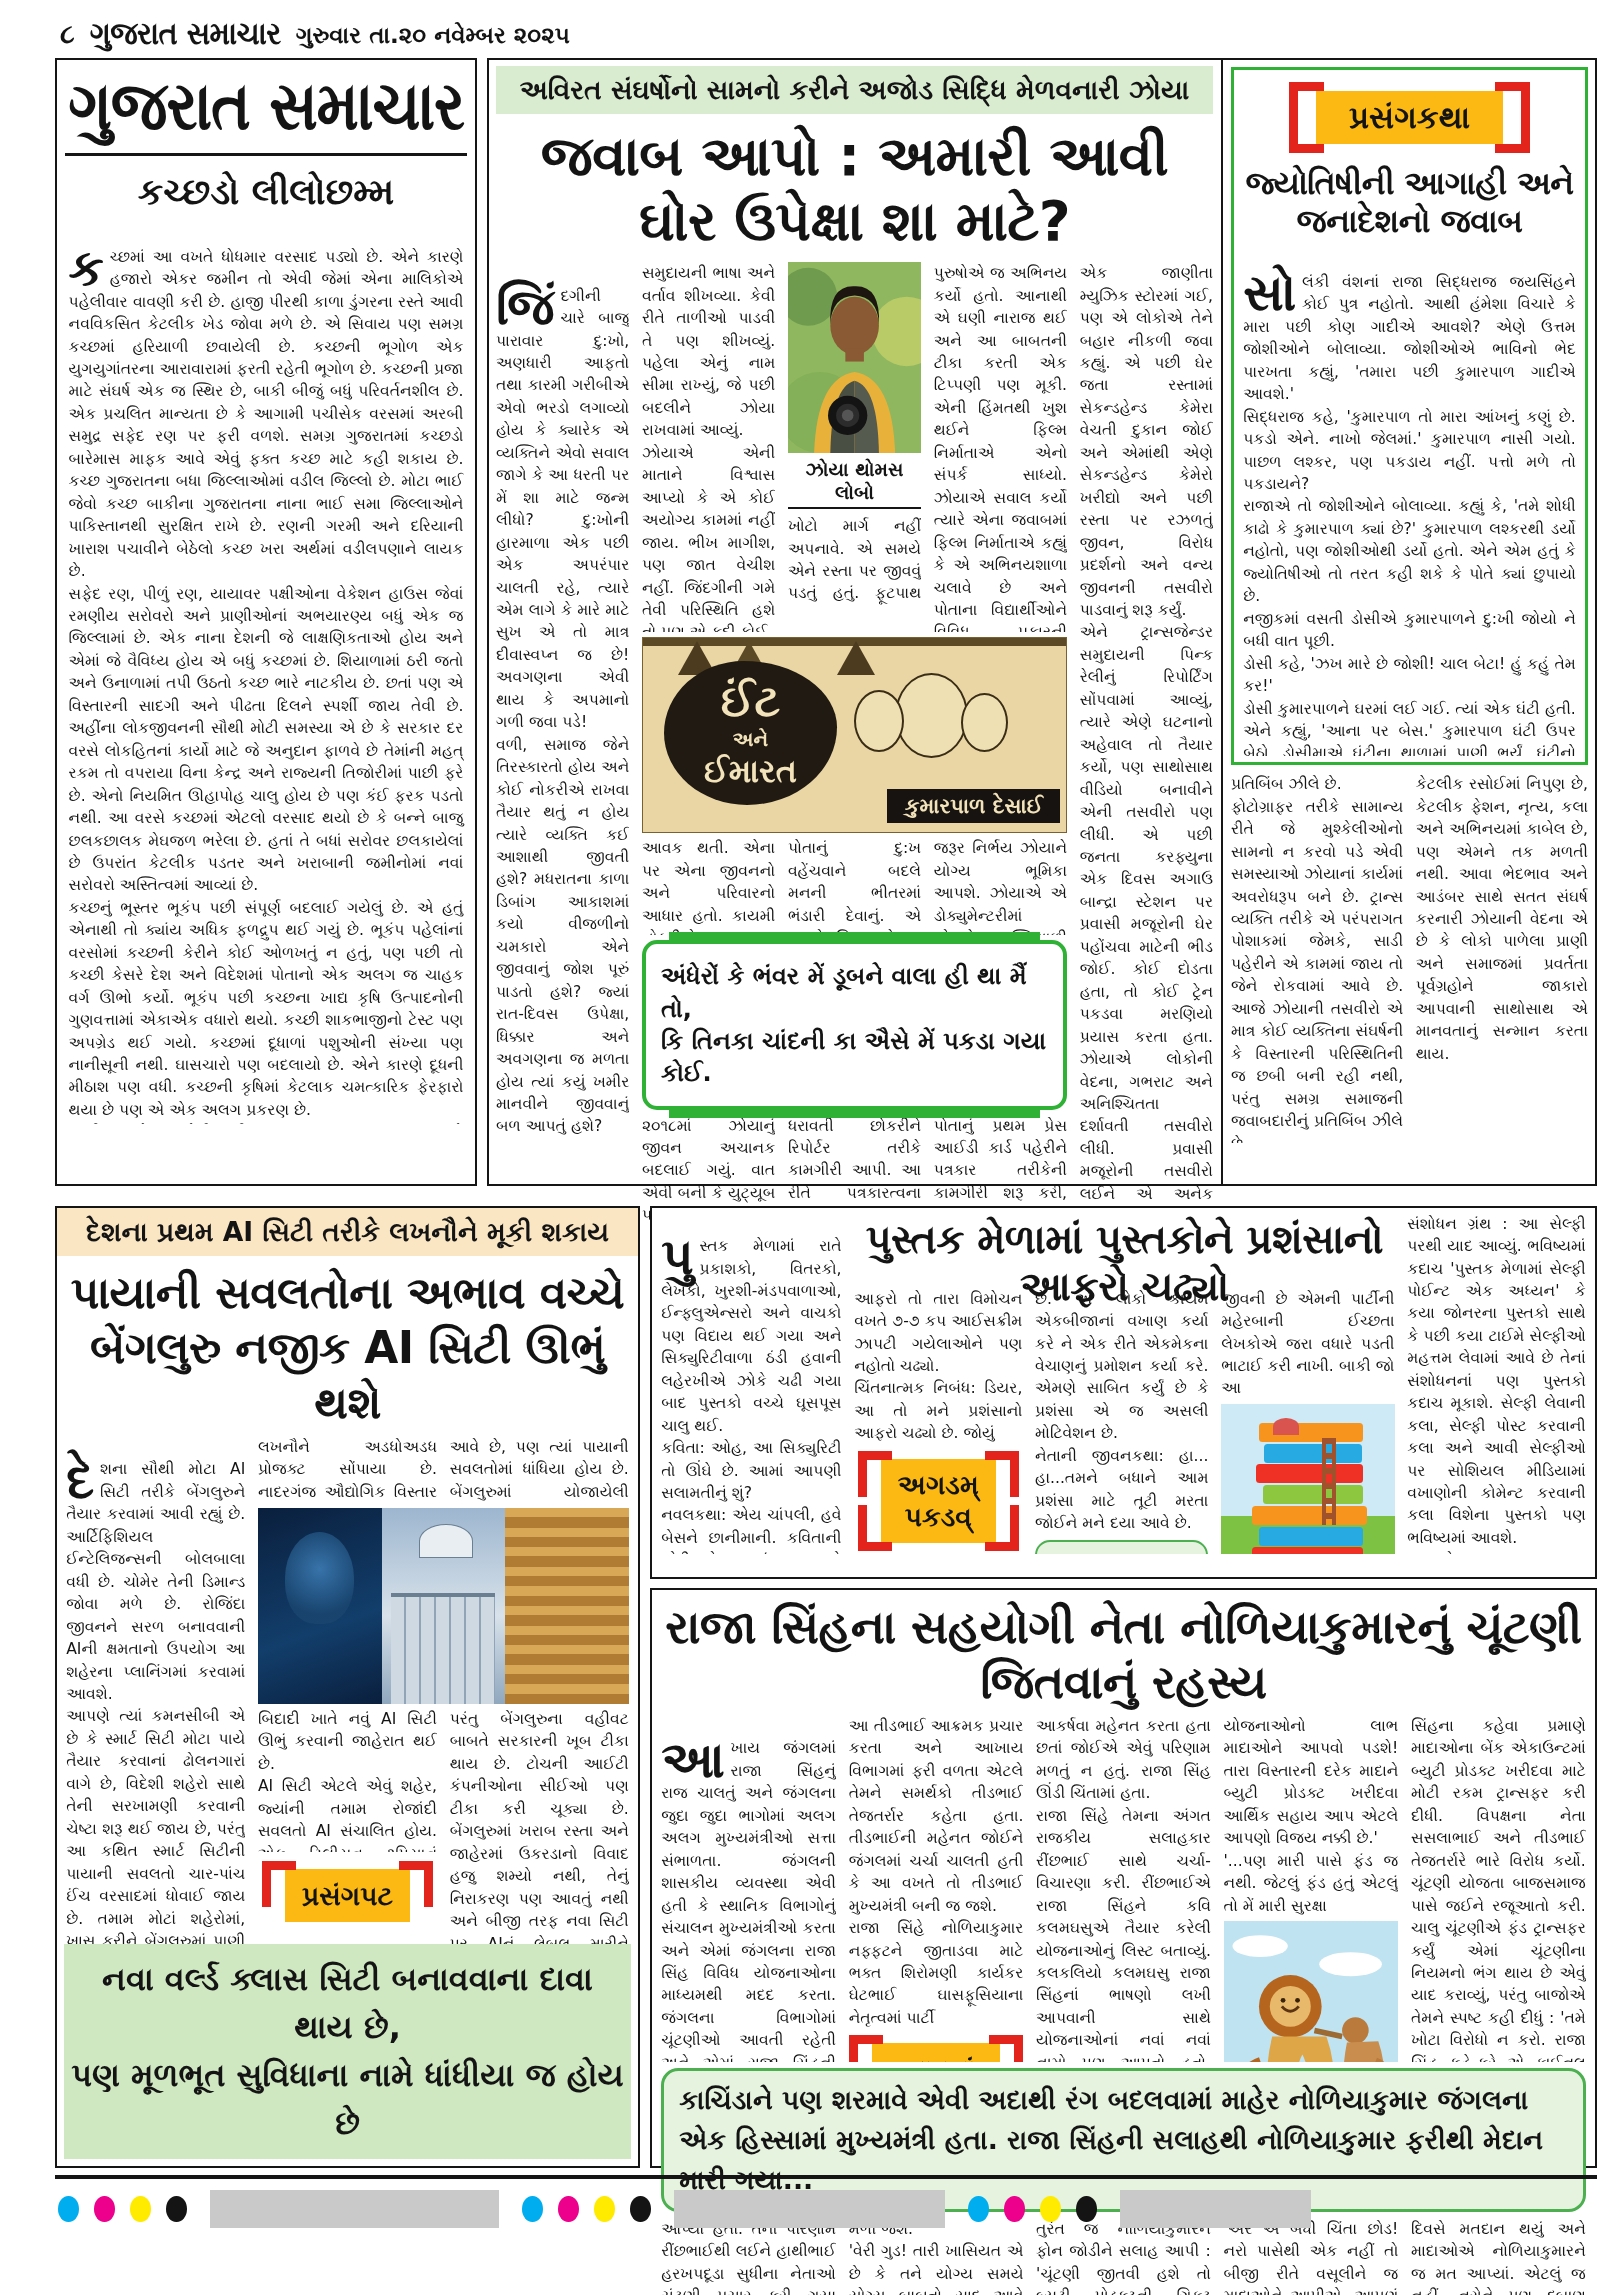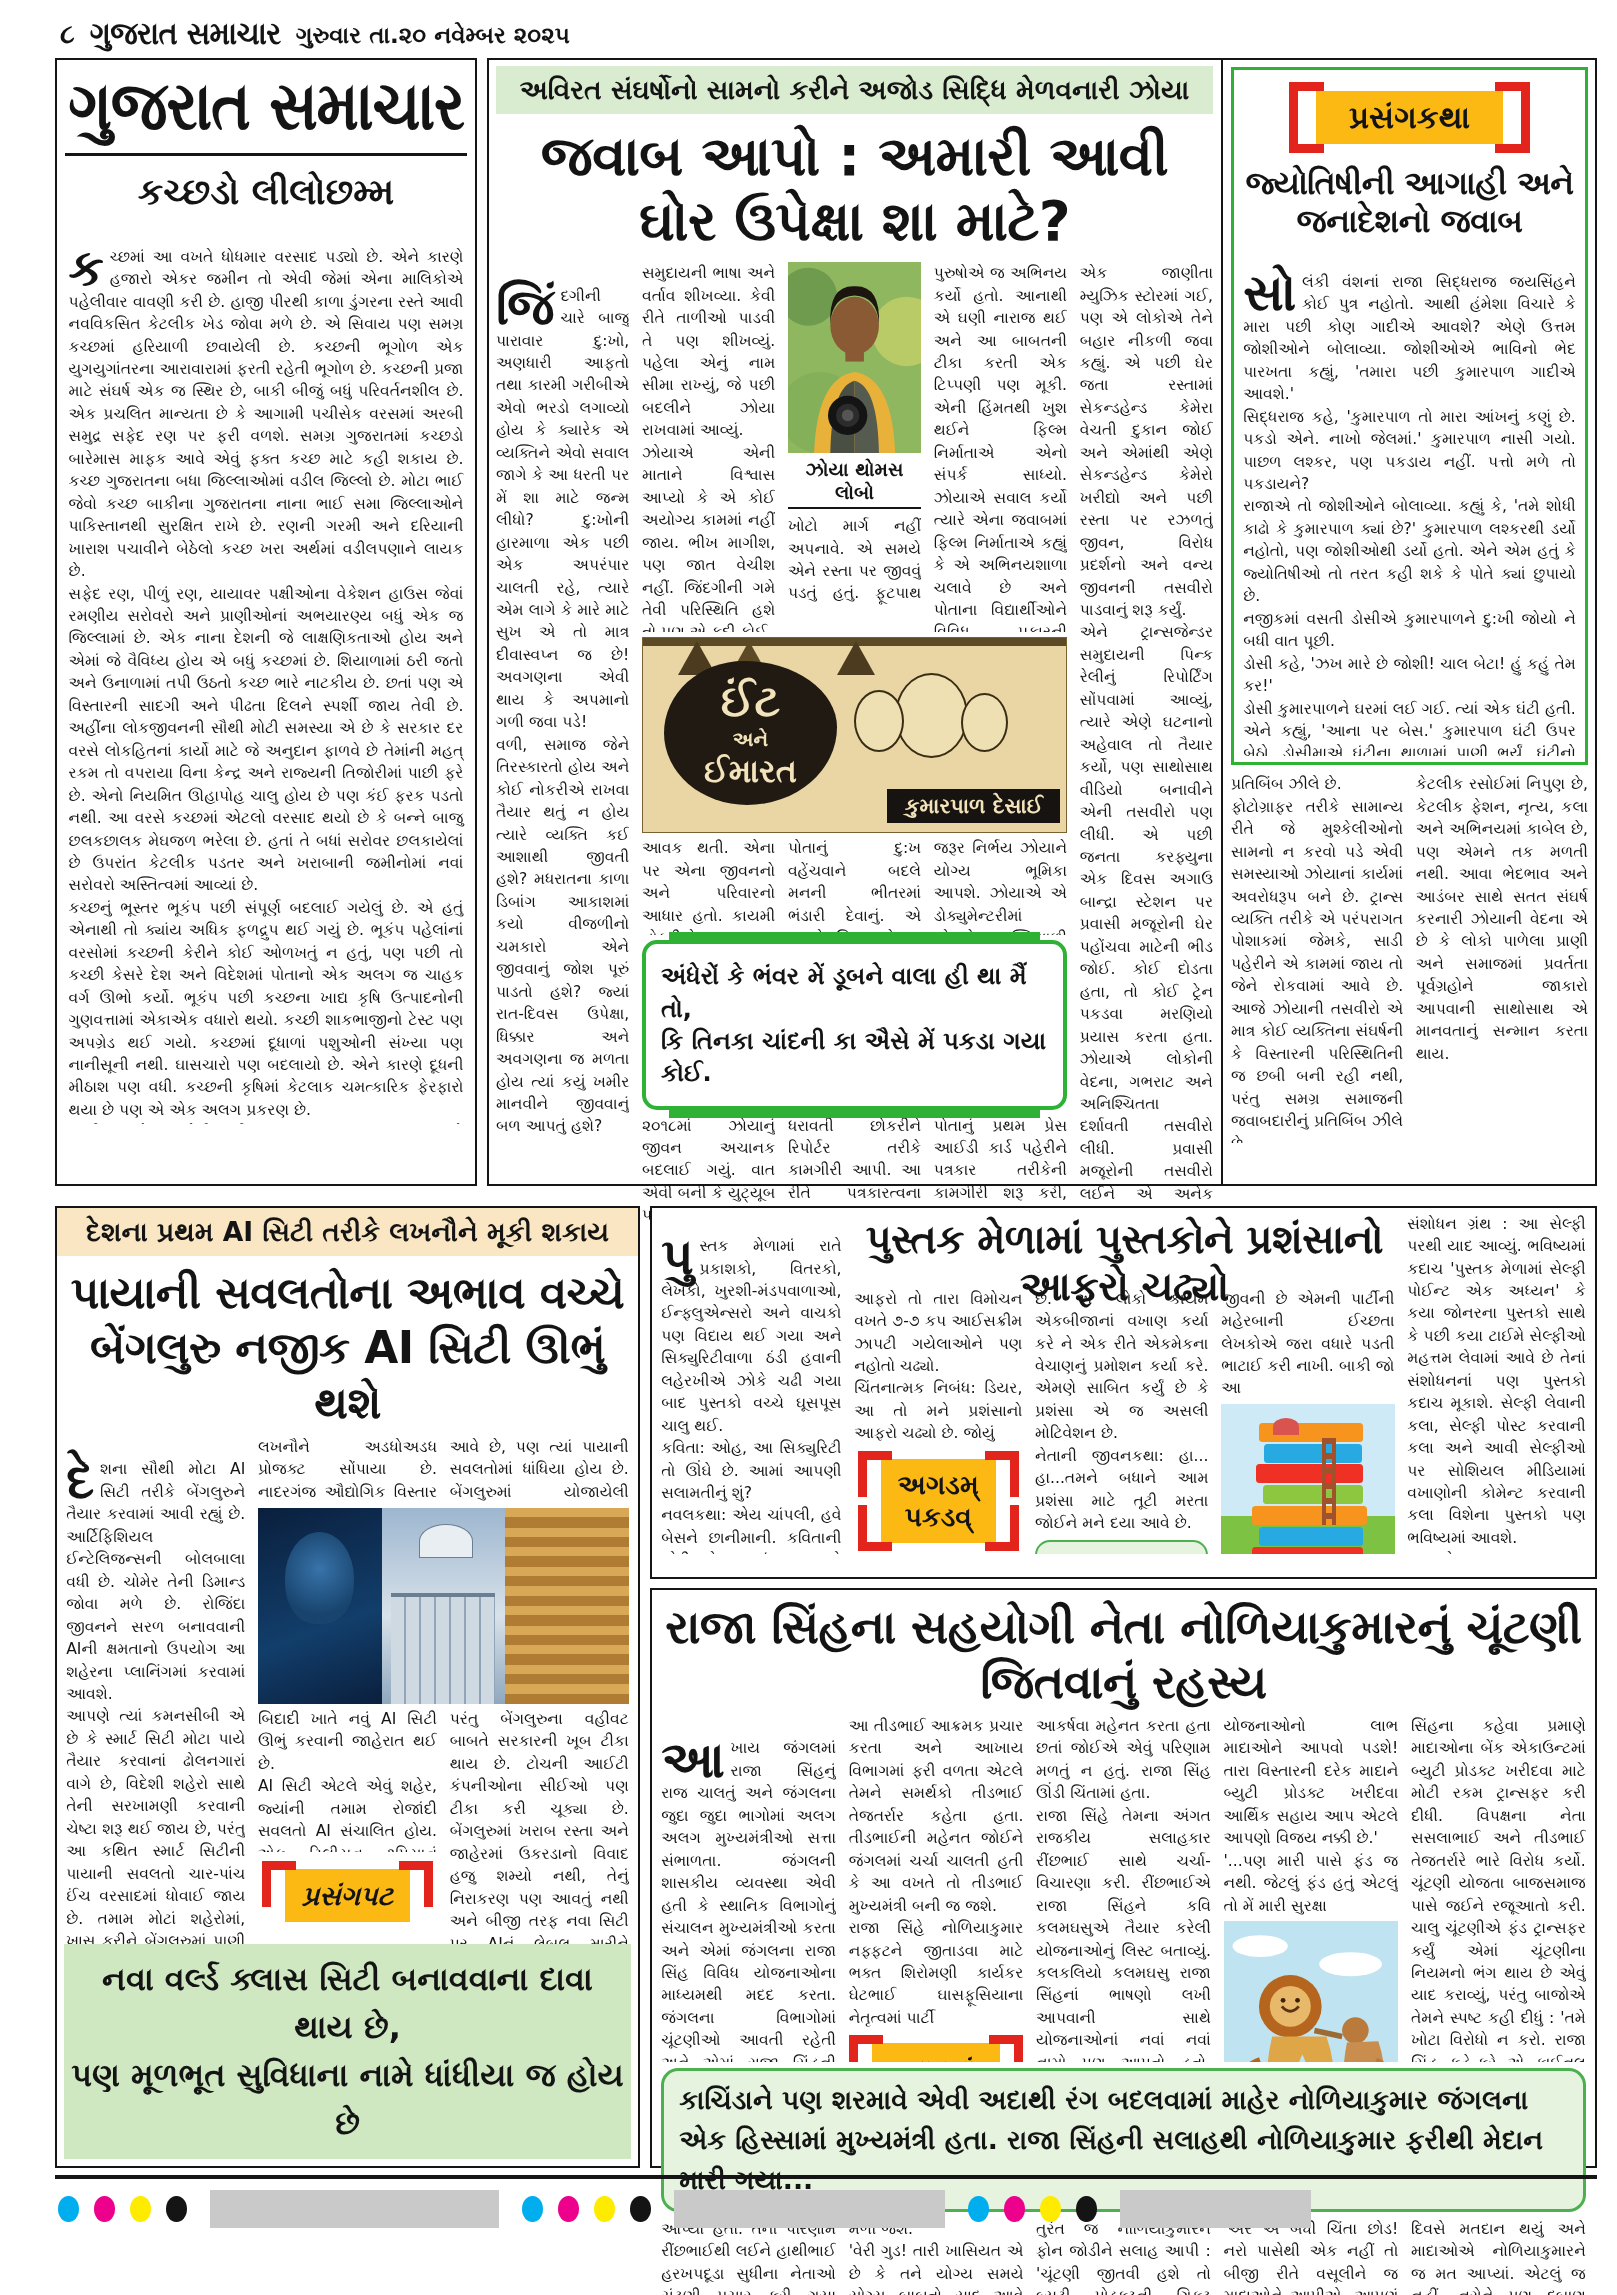"પ્રસંગપટ" div.sbox { font-style: italic -> none }
